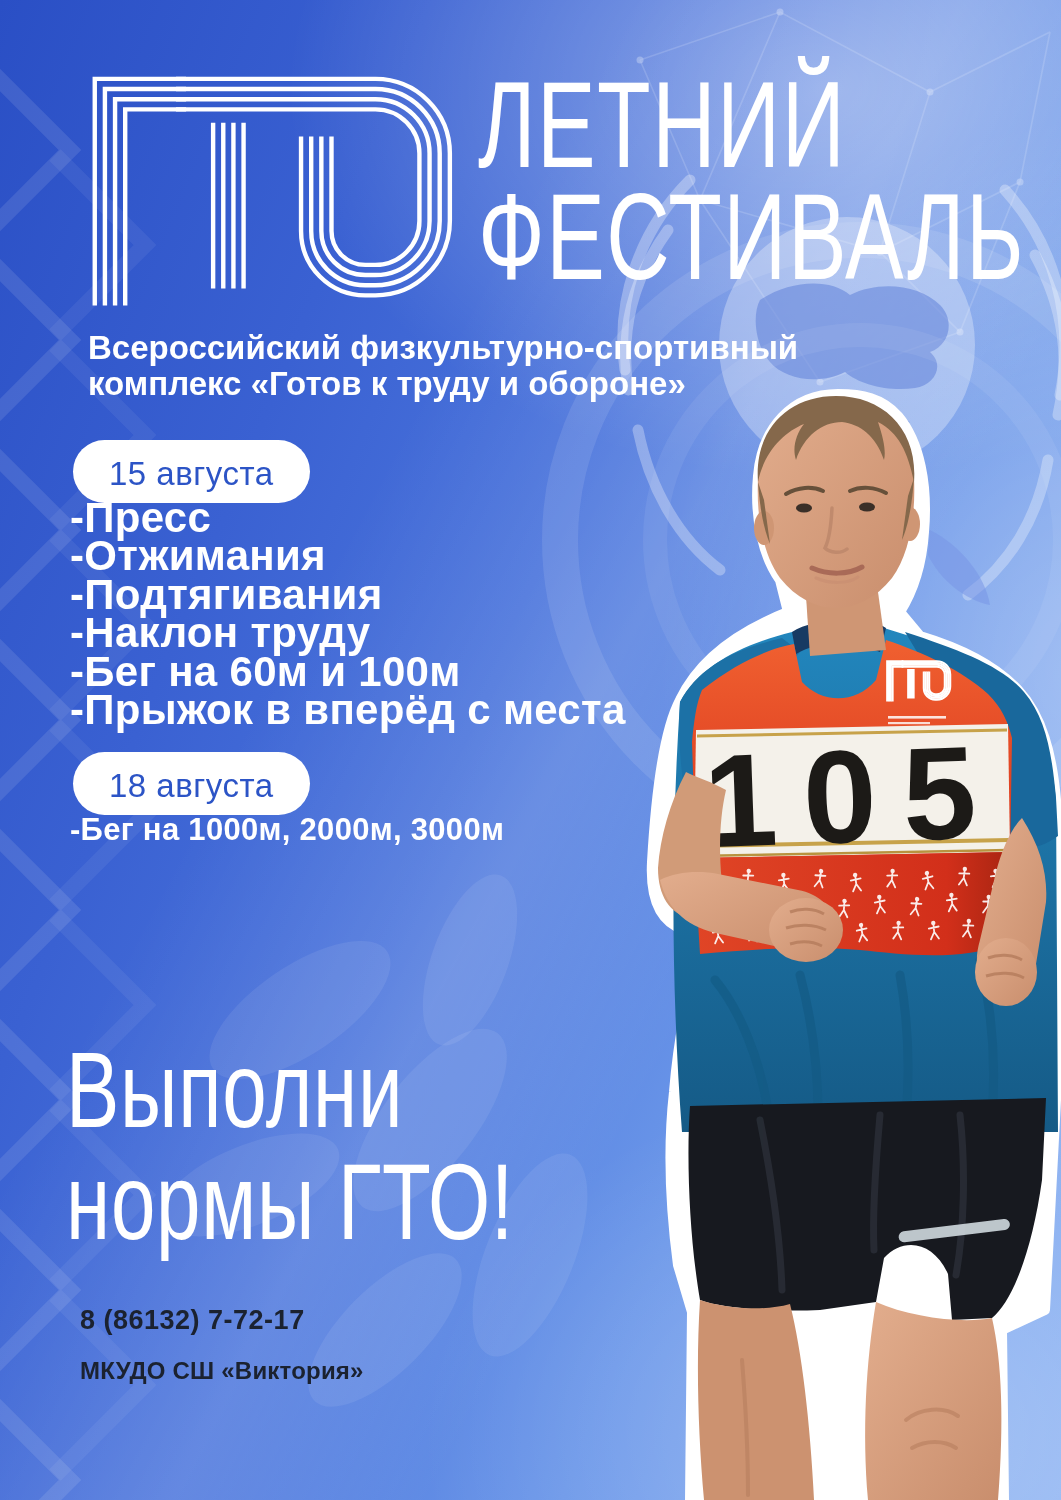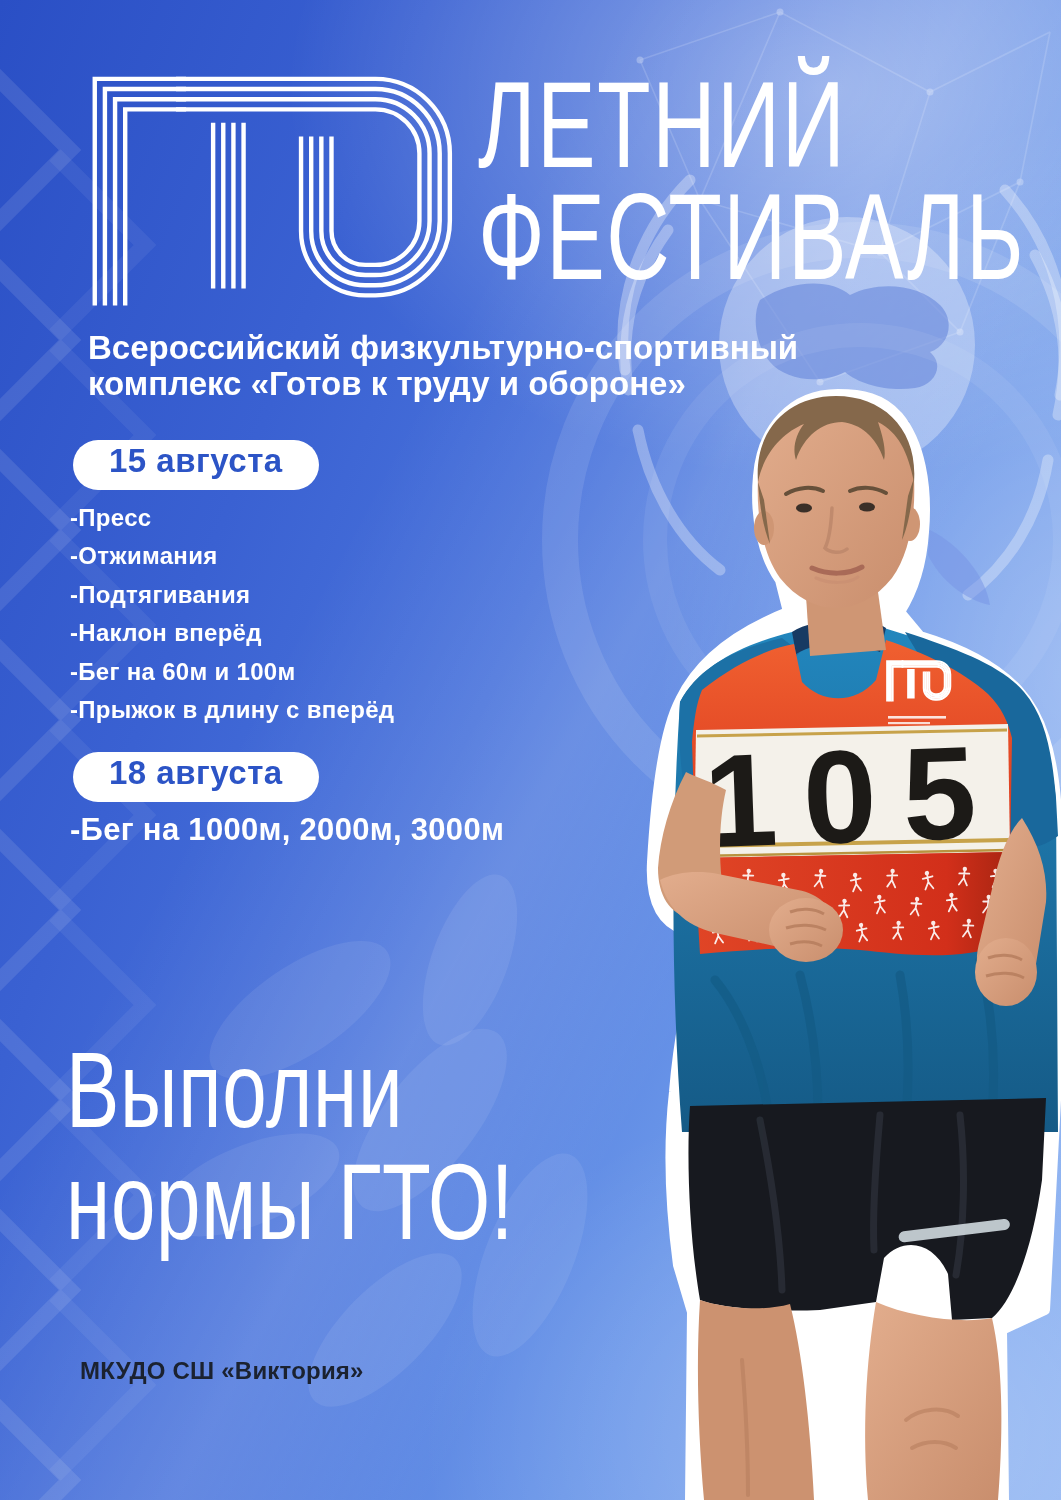"15 августа" .badge { font-weight: 700 -> 400; padding: 4px 36px 13px 36px -> 17px 36px 13px 36px }
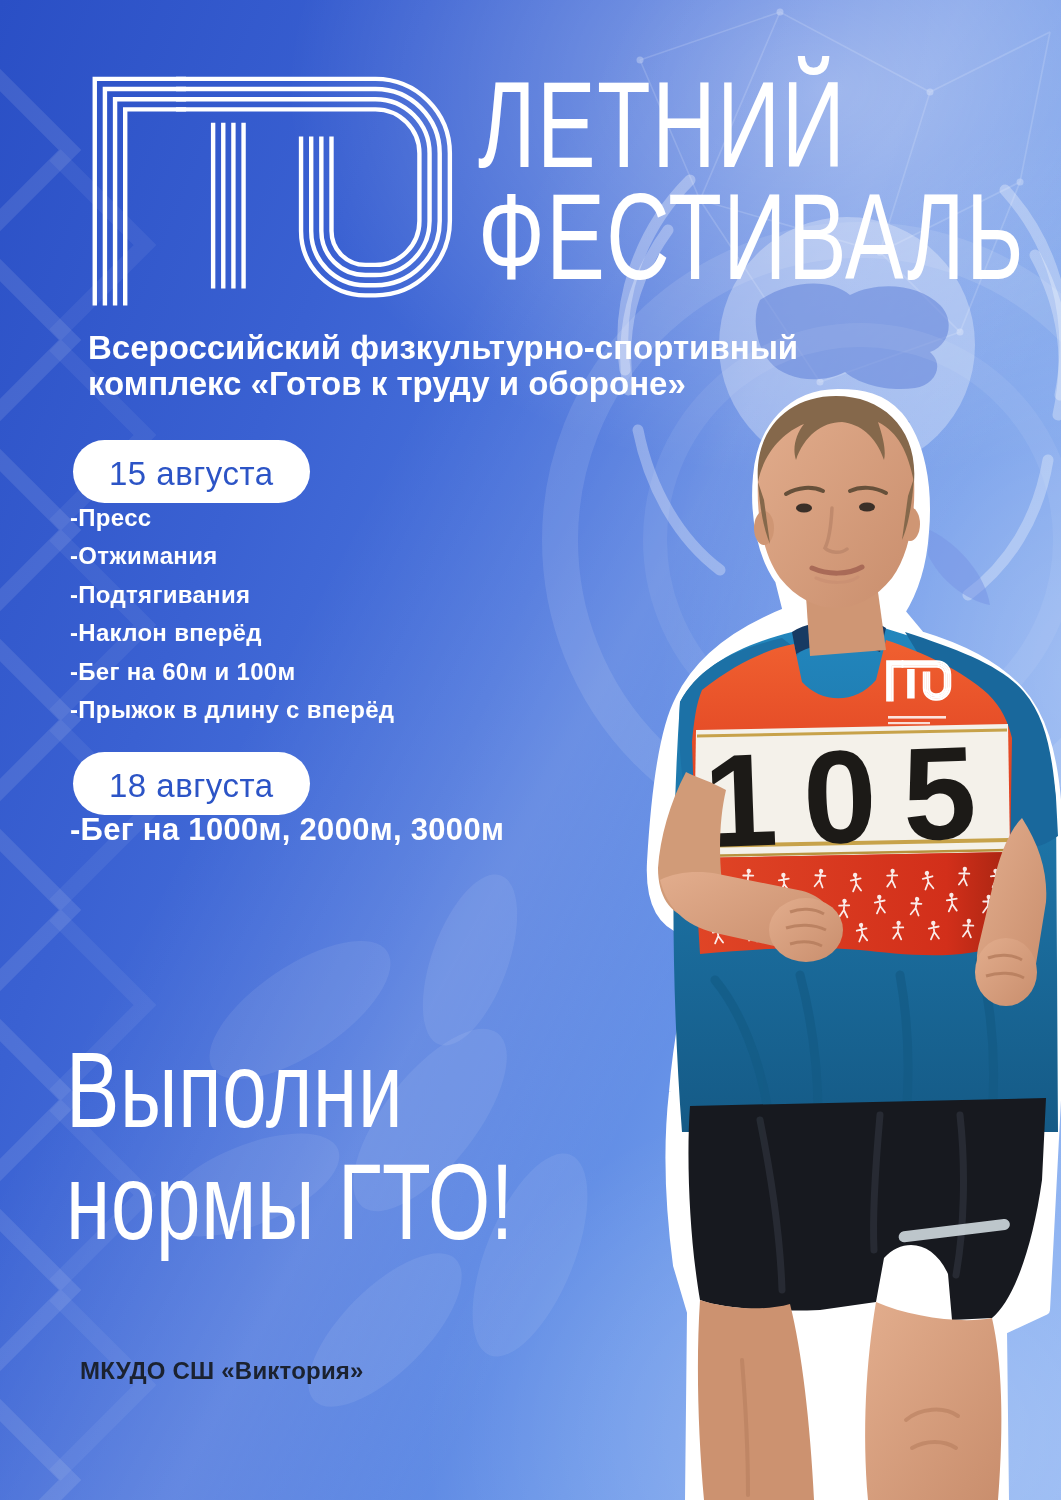"-Пресс" .events { font-size: 24px -> 42px }
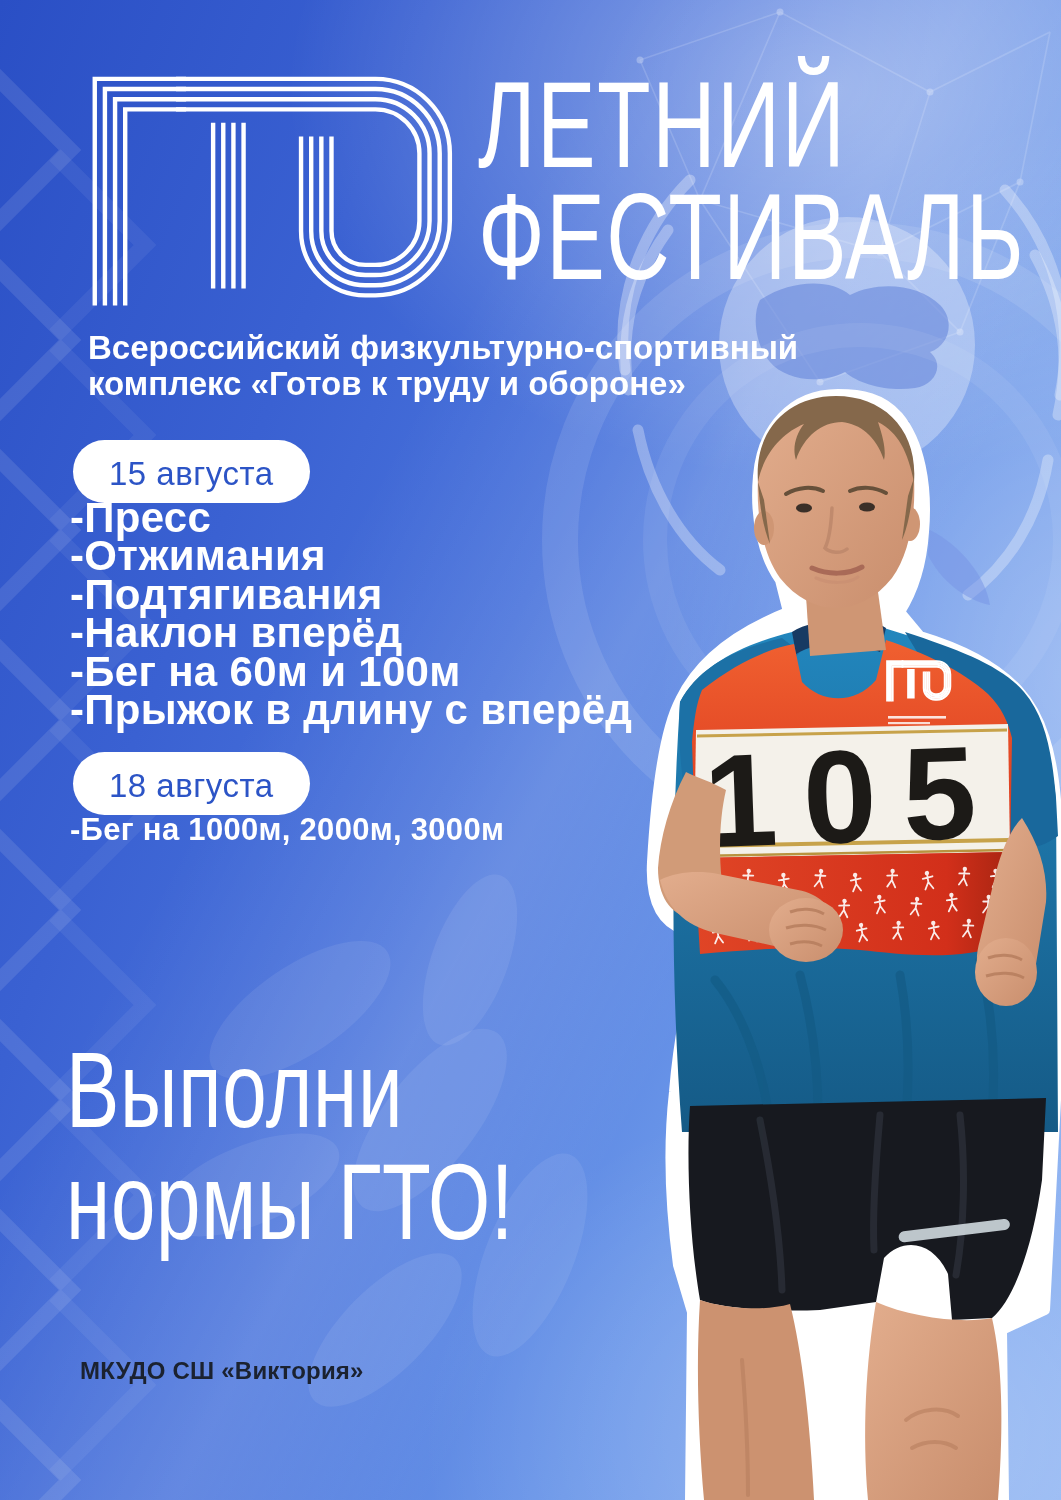"-Наклон вперёд" div { text: вперёд -> труду }
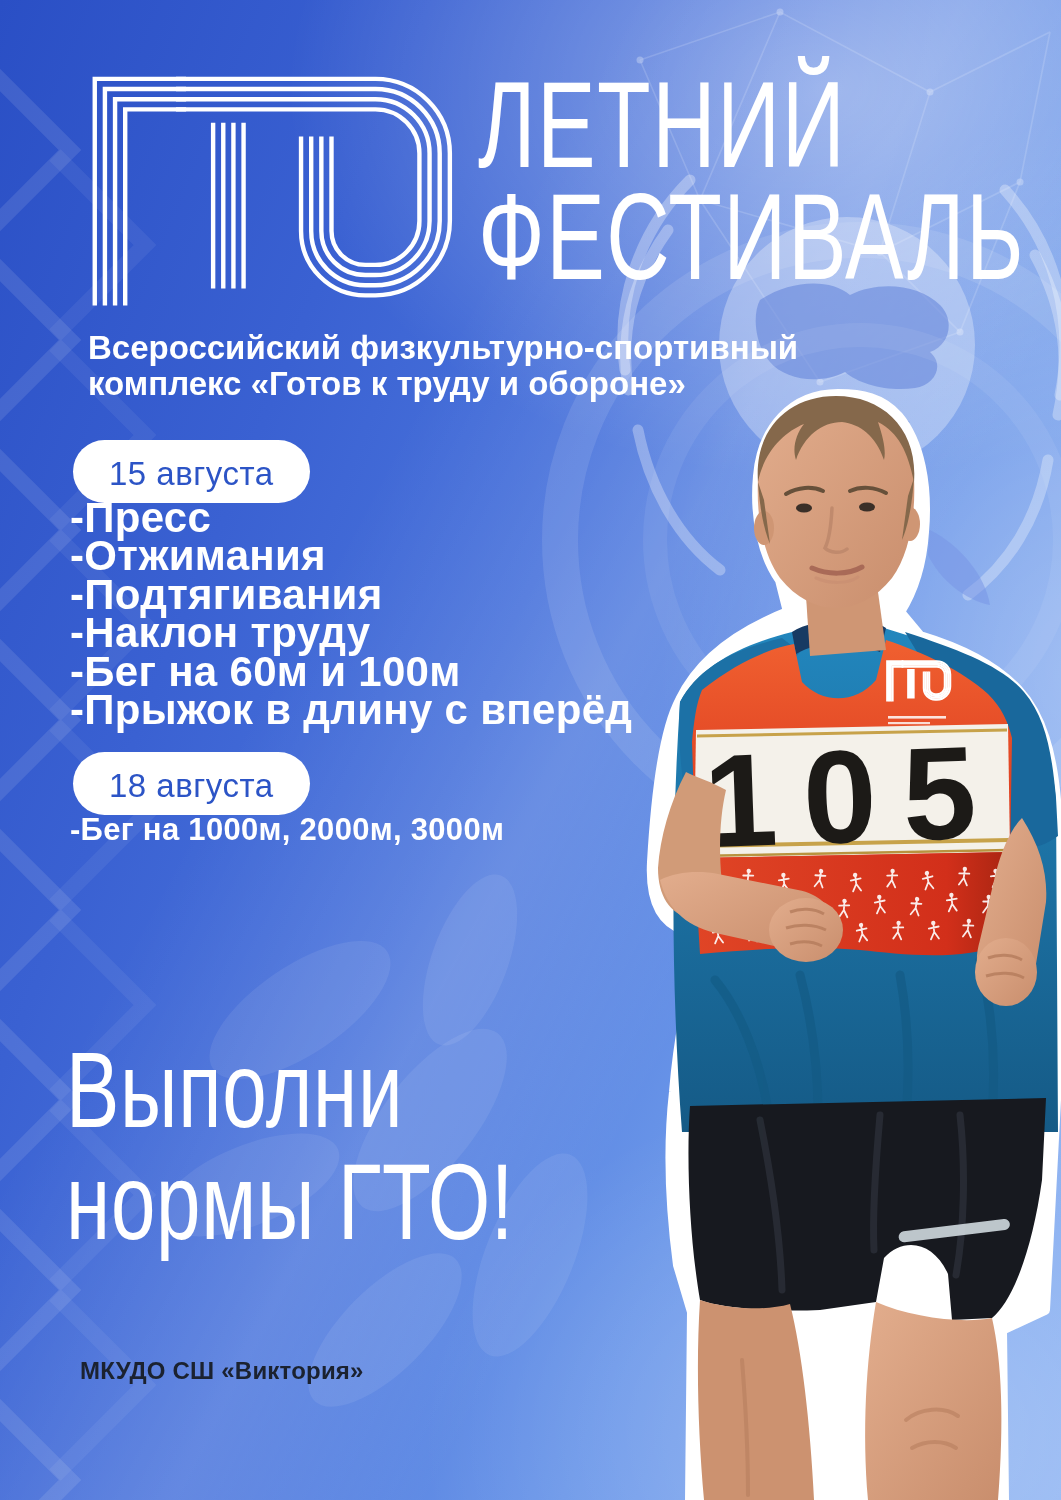"-Прыжок в длину с вперёд" div { text: длину с вперёд -> вперёд с места }
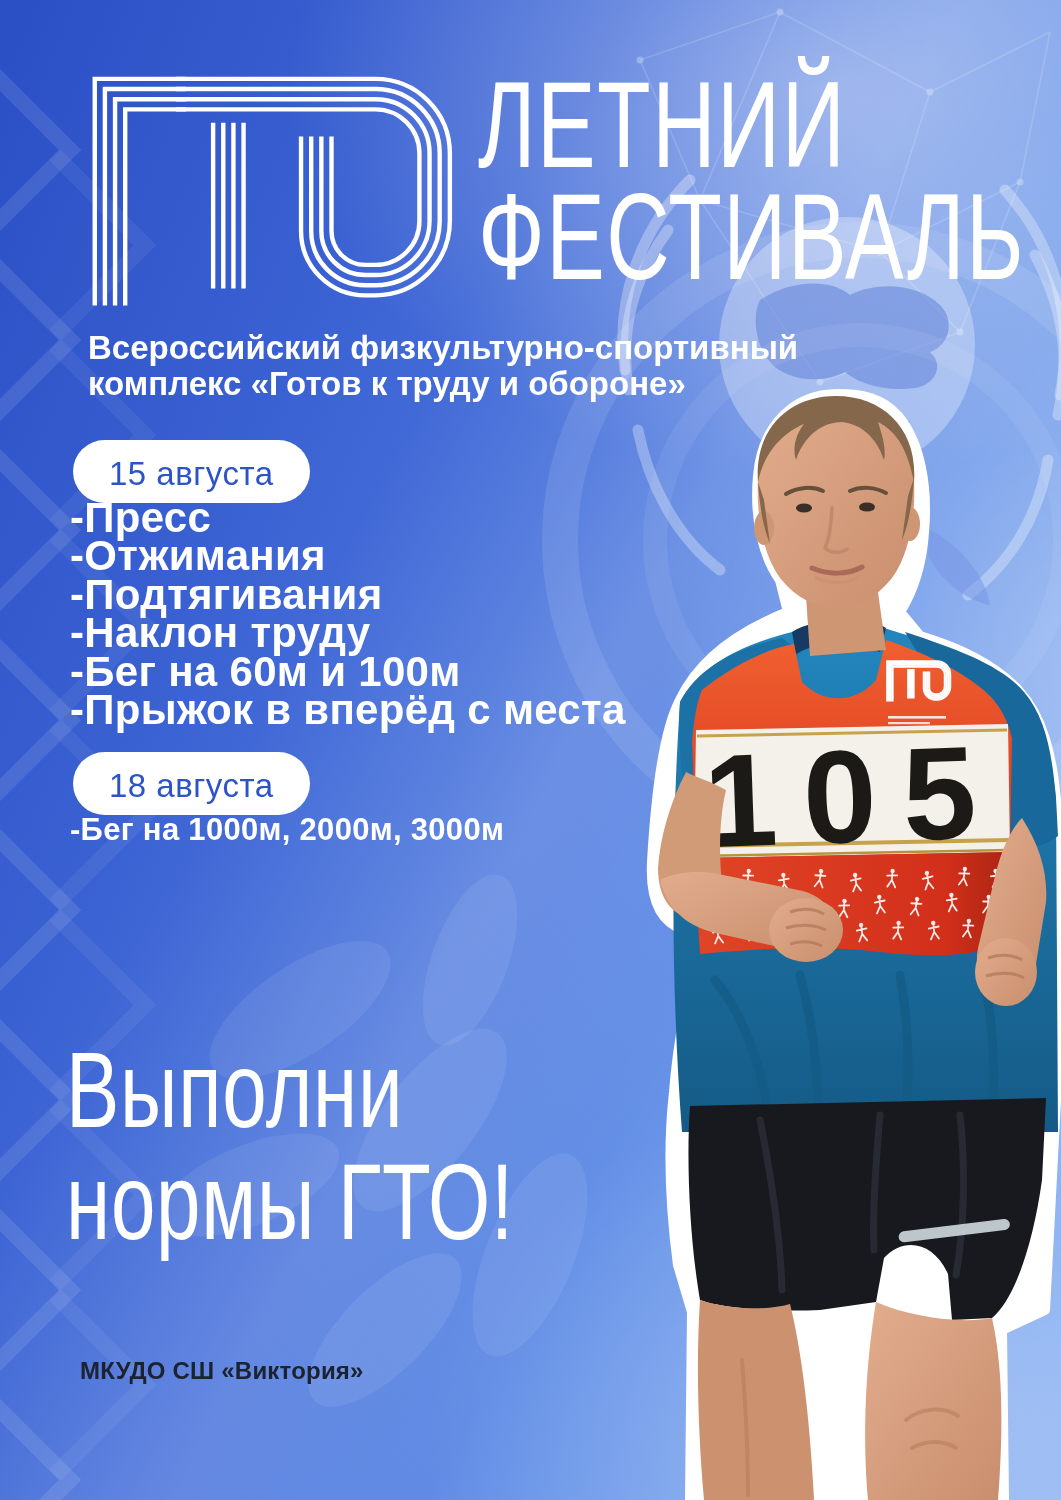"8 (86132) 7-72-17" div.abs { html: none -> <div>8 (86132) 7-72-17</div> }
